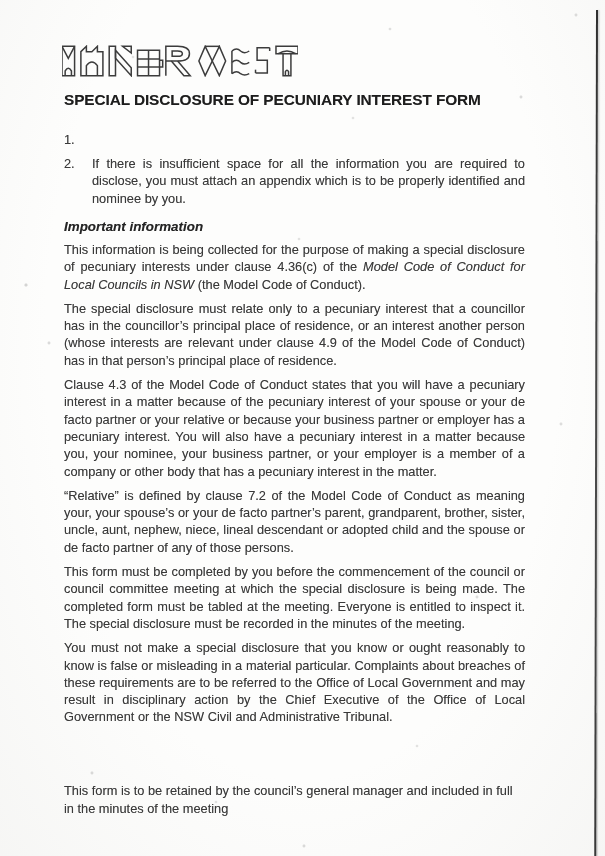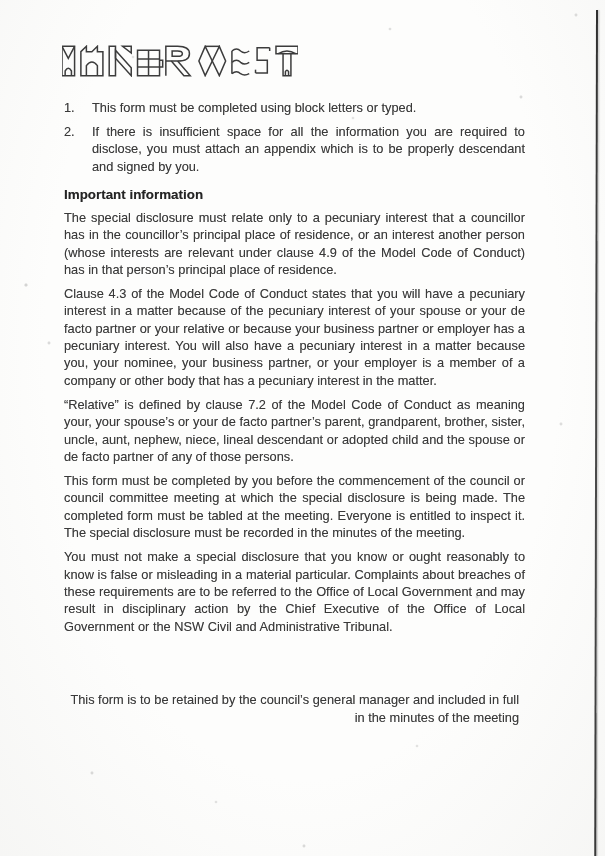"SPECIAL DISCLOSURE OF PECUNIARY INTEREST" h1.title { html: none -> <h1>SPECIAL DISCLOSURE OF PECUNIARY INTEREST FORM</h1> }
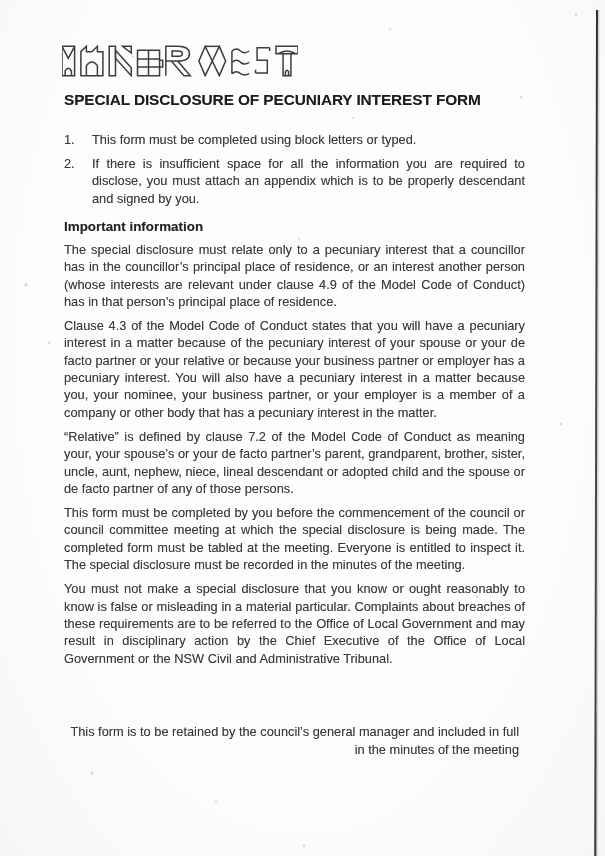"This form must be completed using" span.ins-text { html: <span>This form must be completed using block letters or typed.</span> -> none }
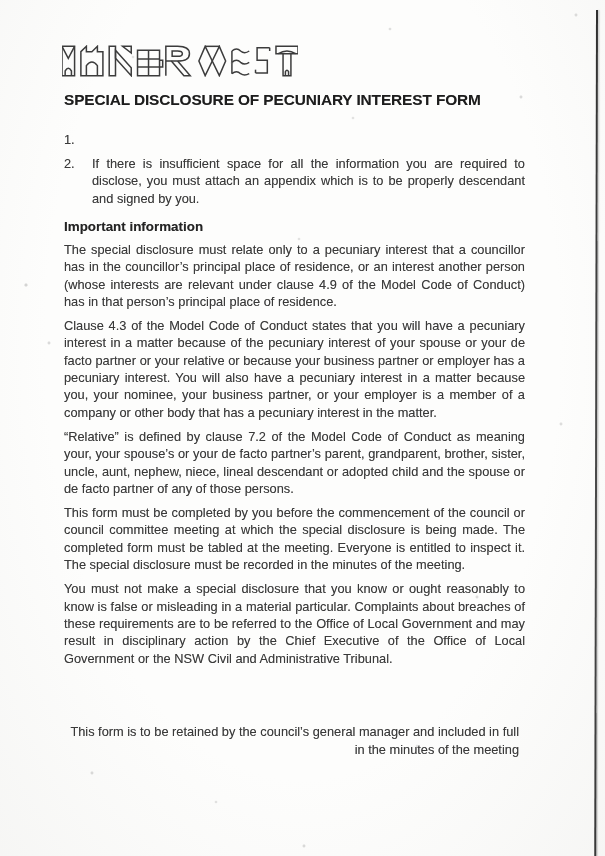"If there is insufficient space" span.ins-text { text: descendant and signed -> identified and nominee }
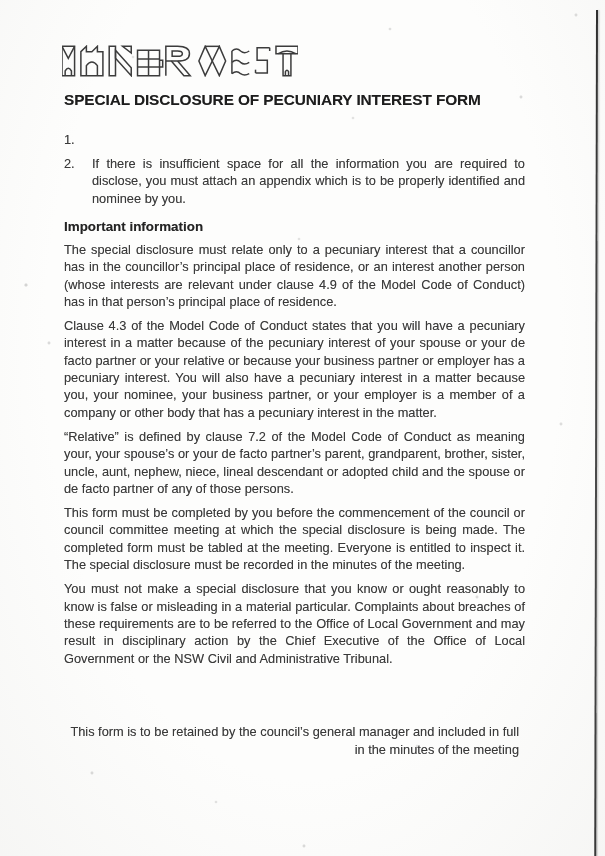"Important information" .section-heading { font-style: none -> italic }
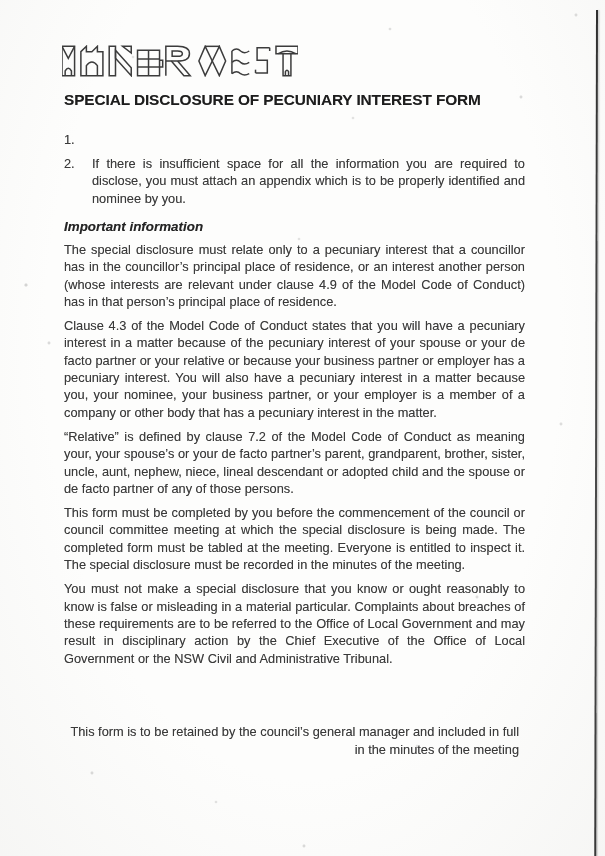"This information is being collected" p.body-para { html: none -> <p><span>This information is being collected for the purpose of making a special disclosure of pecuniary interests under clause 4.36(c) of the </span><span>Model Code of Conduct for Local Councils in NSW</span><span> (the Model Code of Conduct).</span></p> }
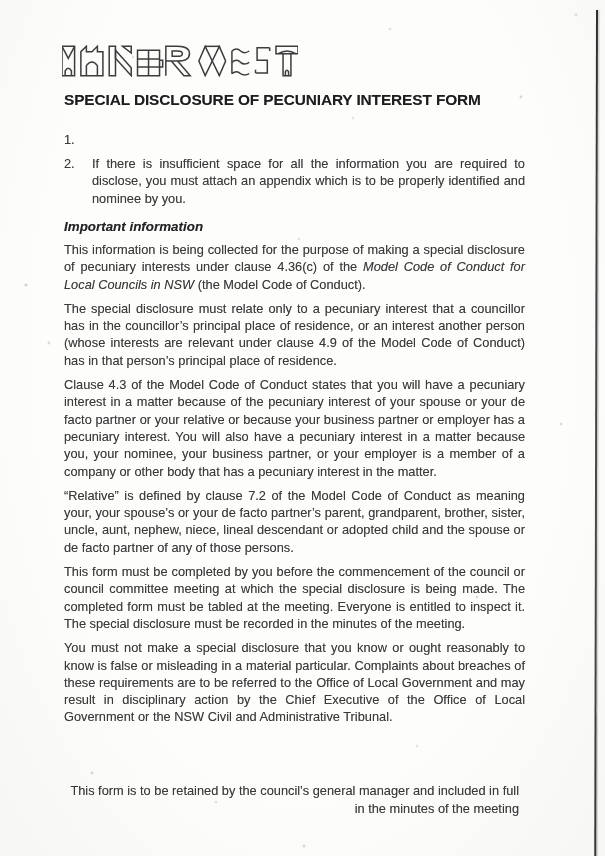"This form is to be" .footer-note { text-align: right -> none }
